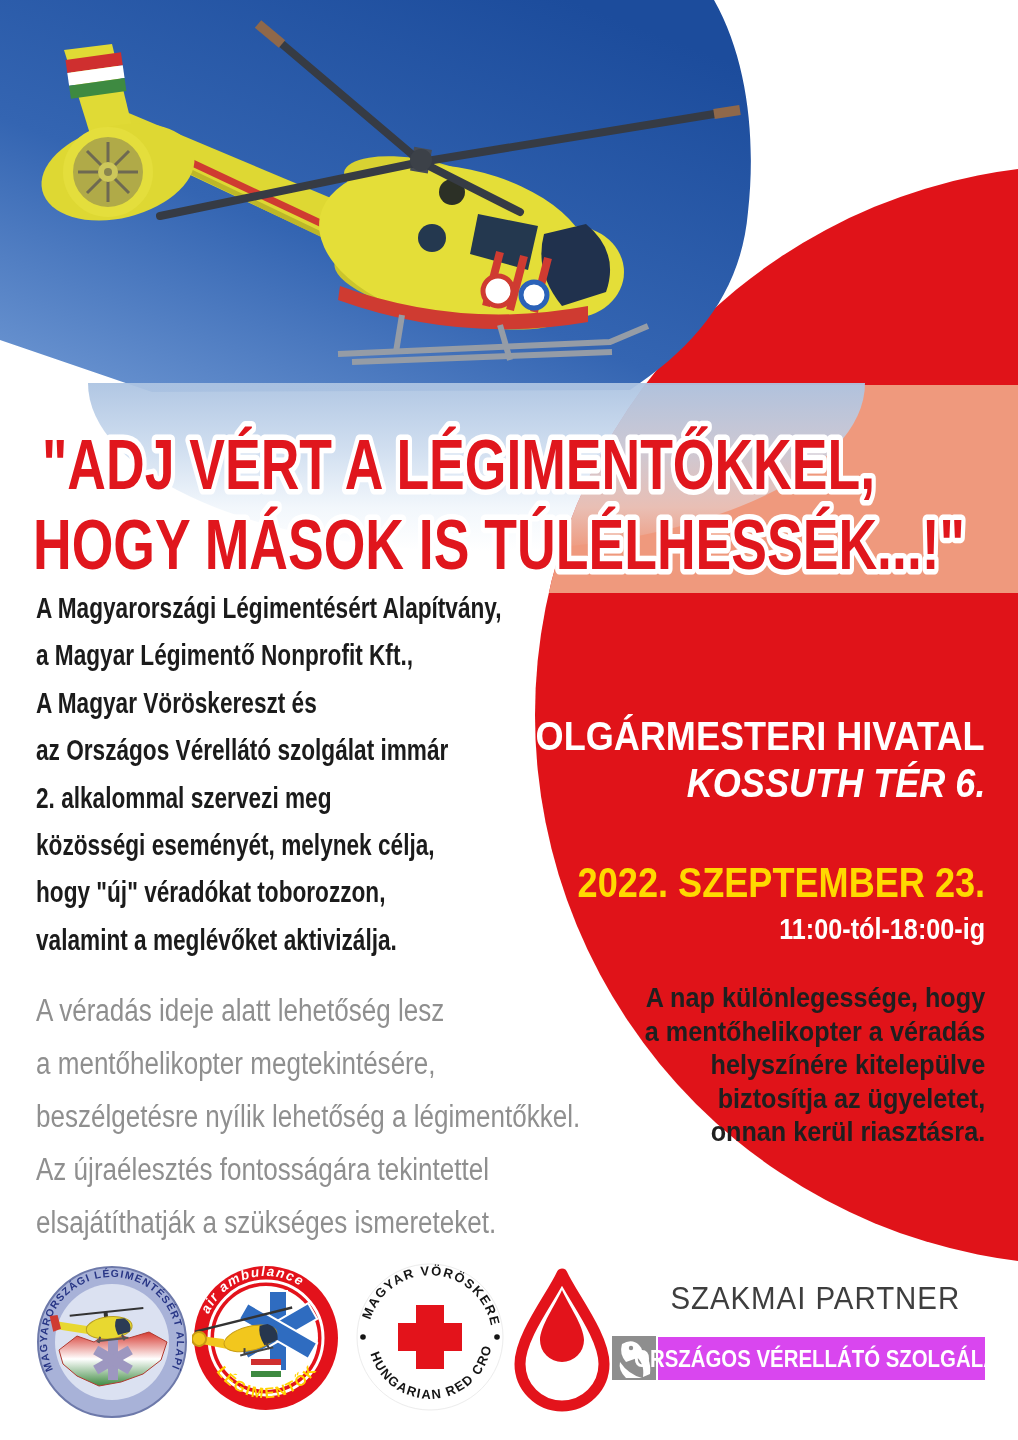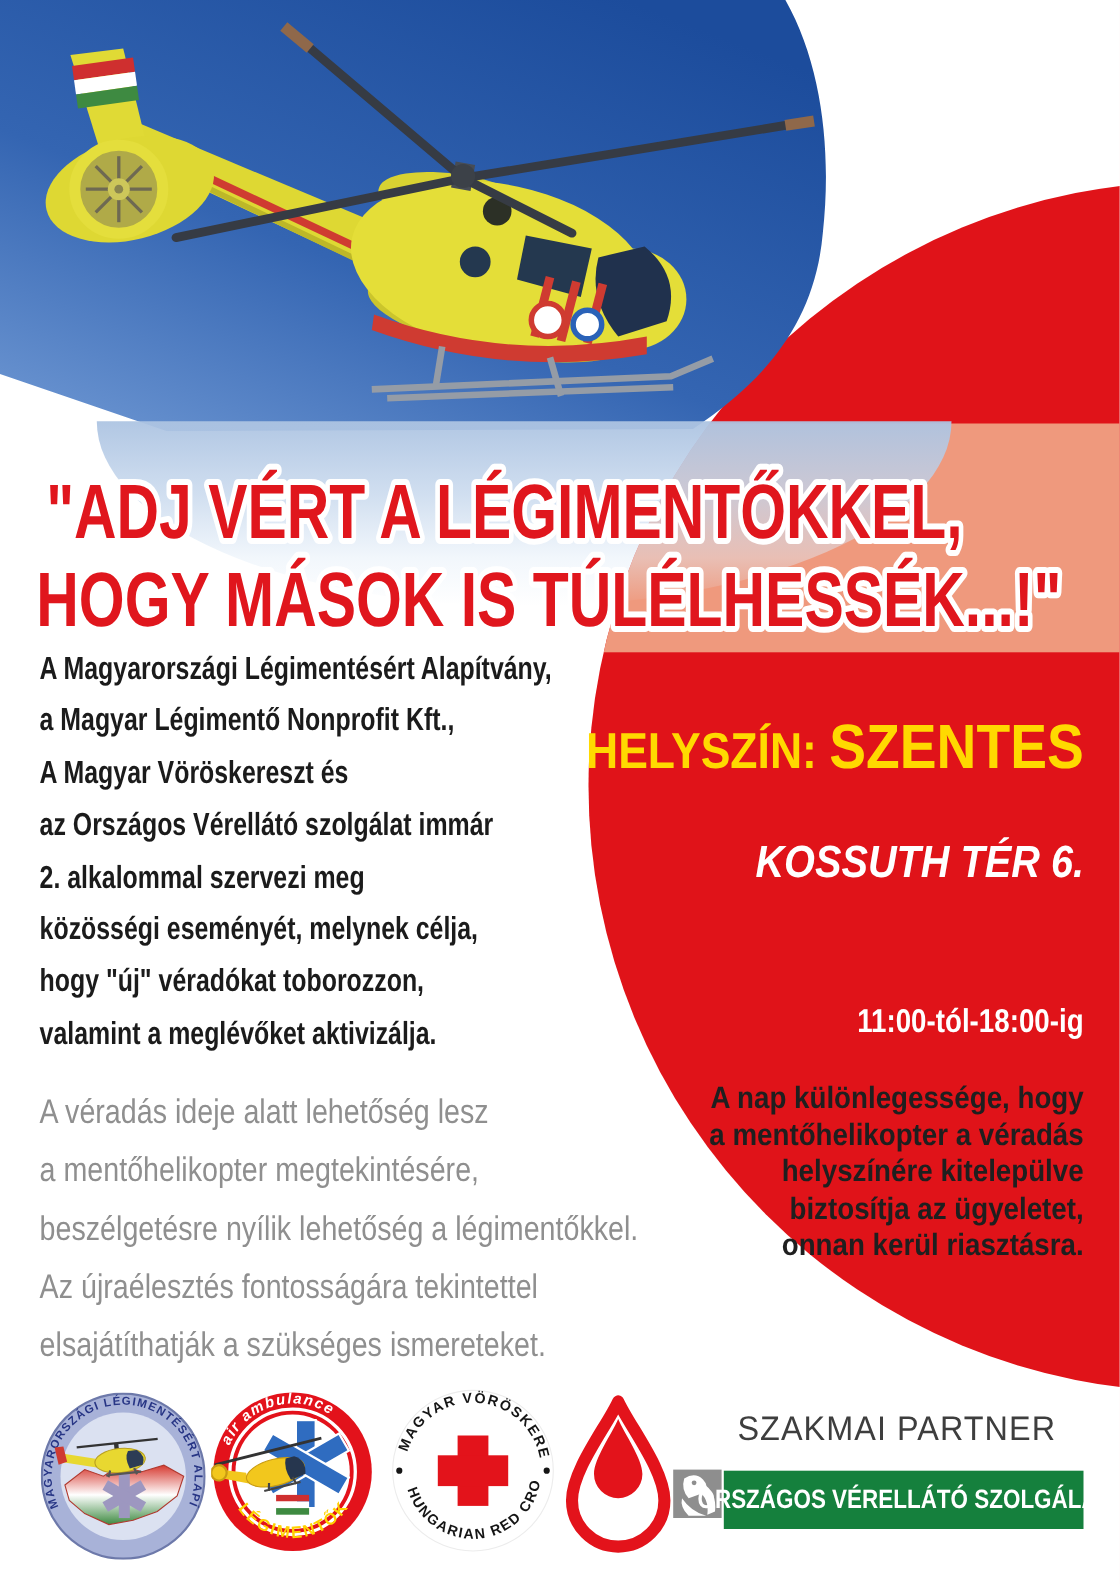"HELYSZÍN: SZENTES" div.ev { html: <div> <span> <span>HELYSZÍN:</span> <span>SZENTES</span> </span> </div> -> none }
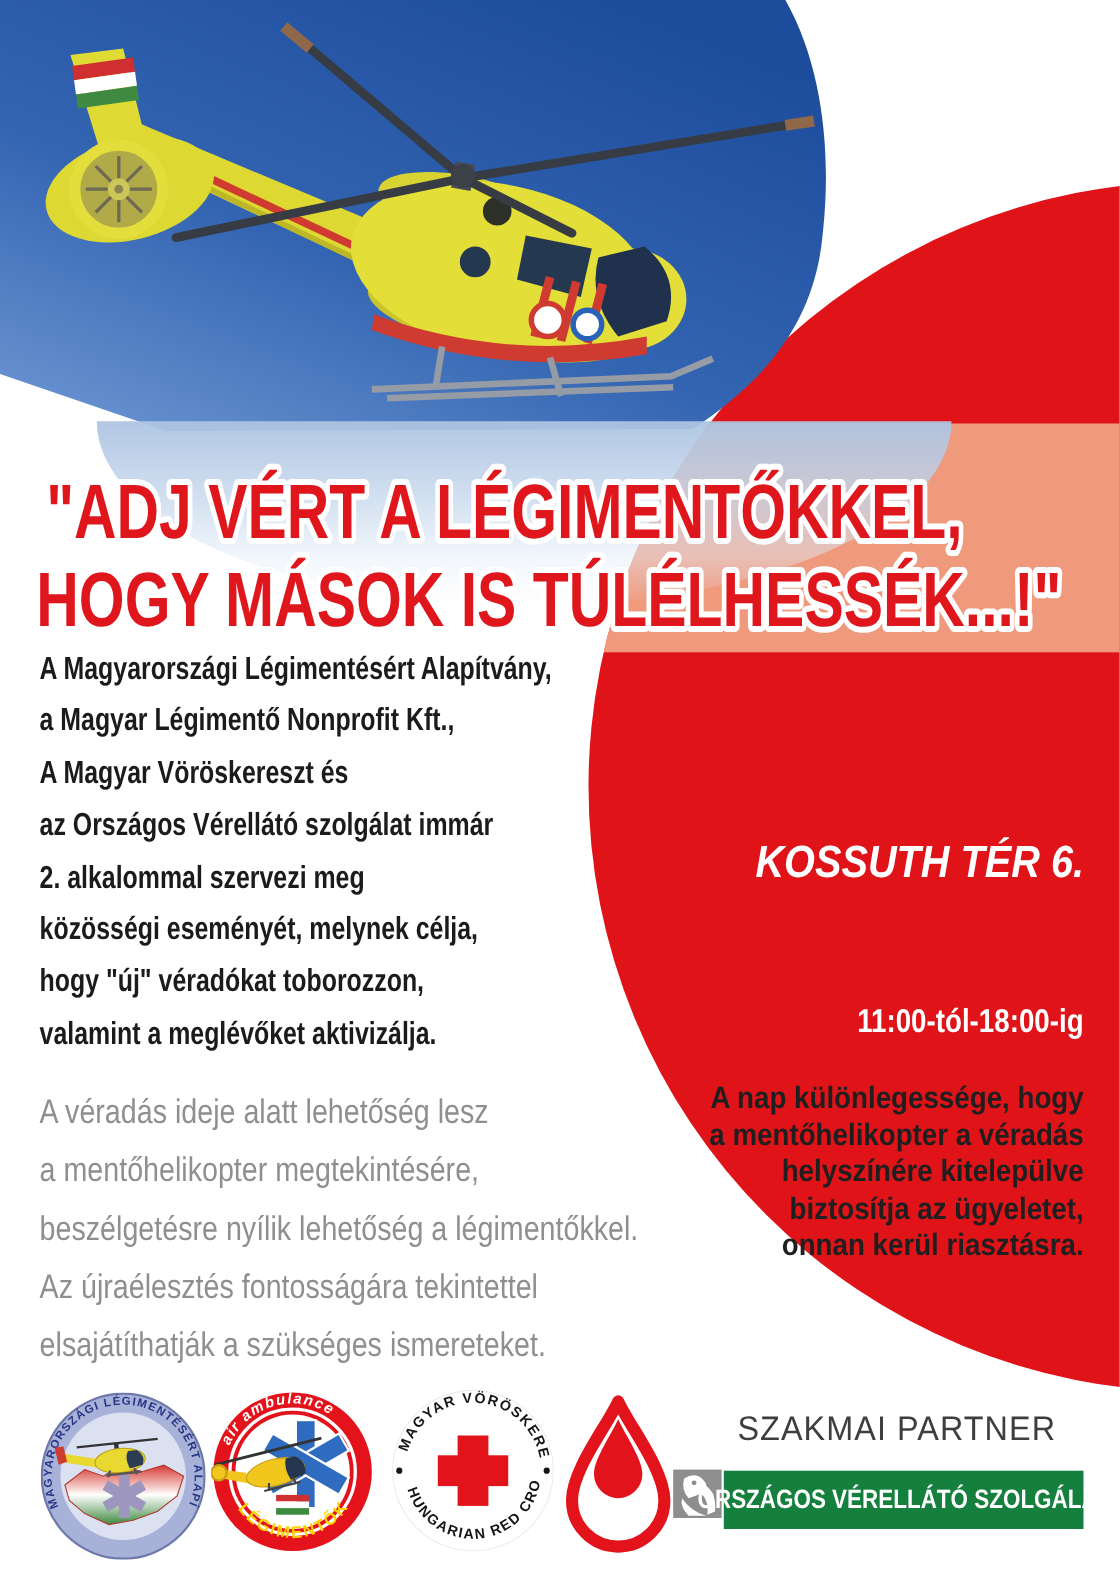"POLGÁRMESTERI HIVATAL" div.ev { html: none -> <div> <span>POLGÁRMESTERI HIVATAL</span> </div> }
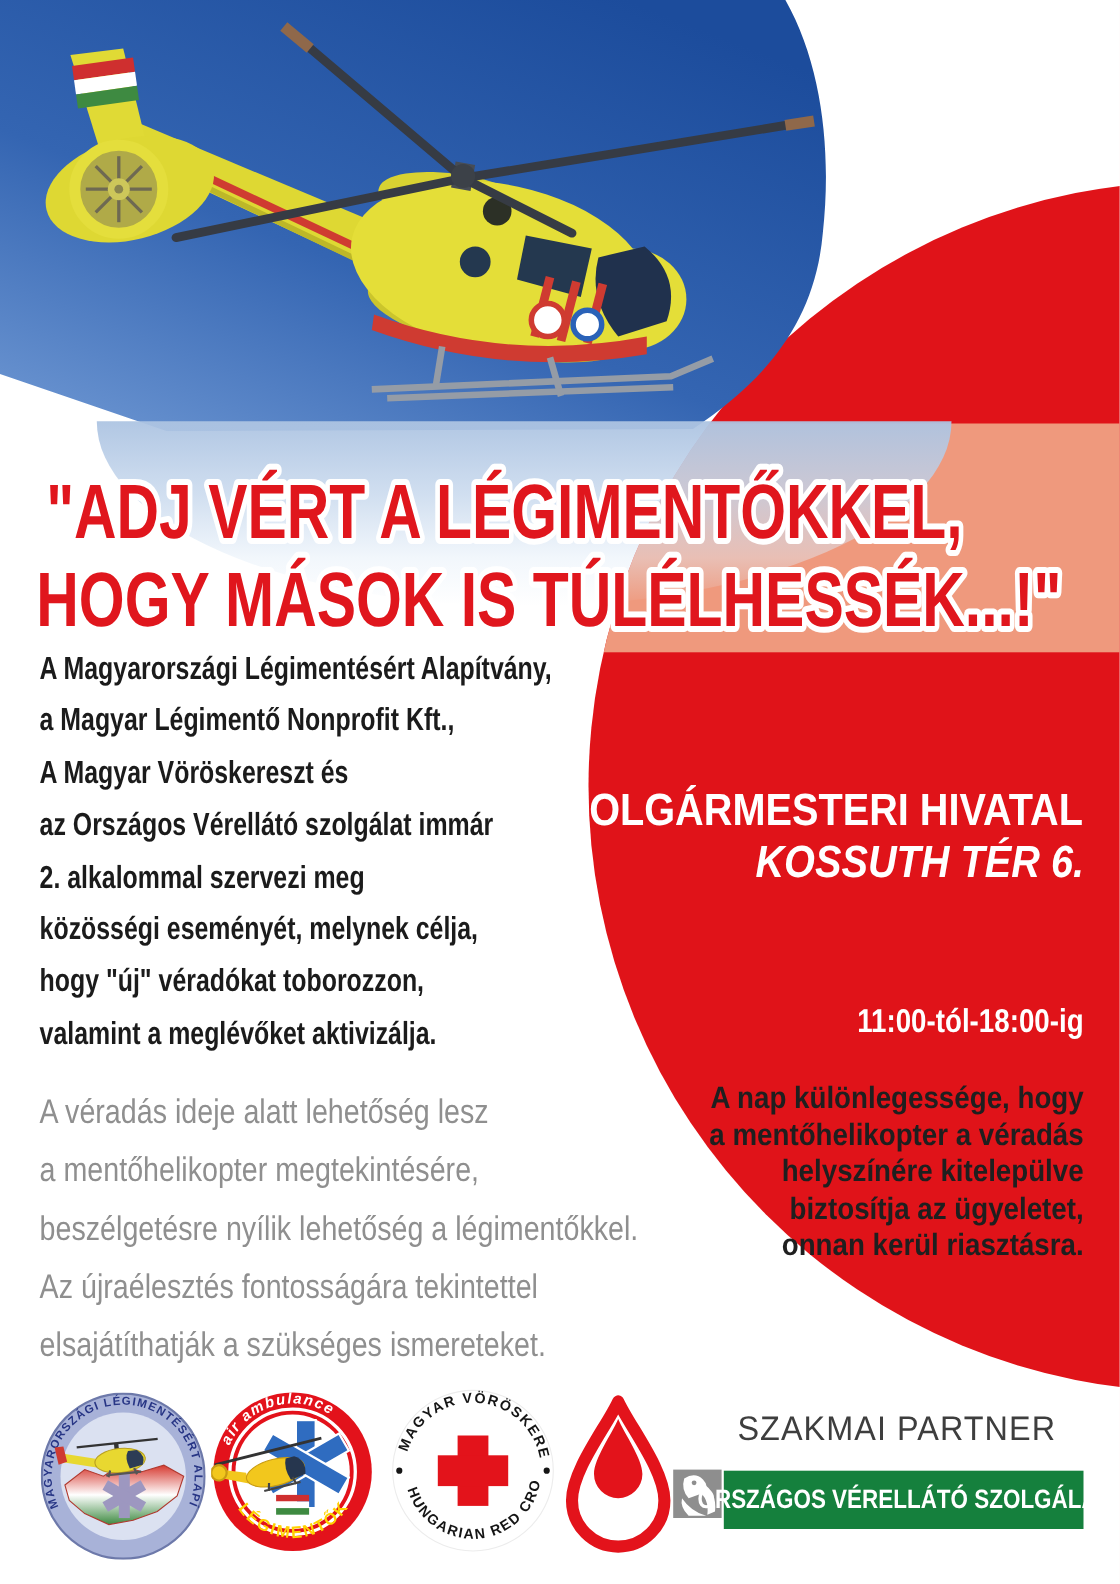"2022. SZEPTEMBER 23." div.ev { html: none -> <div> <span>2022. SZEPTEMBER 23.</span> </div> }
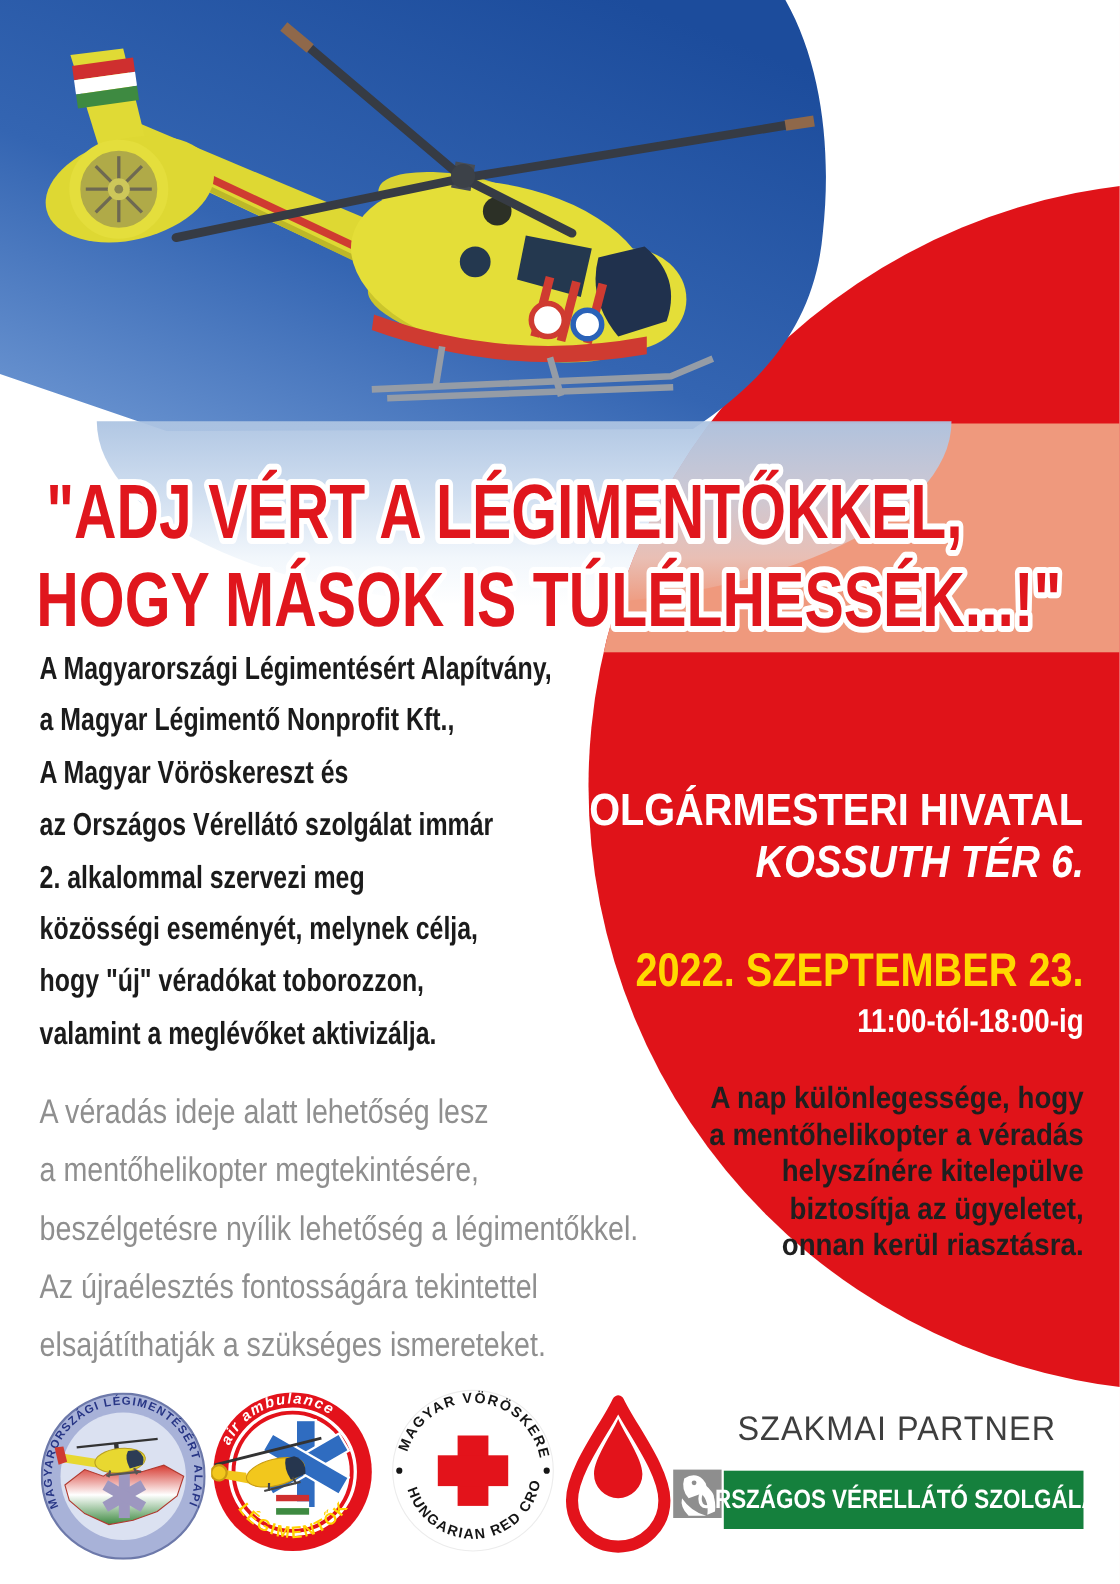"ORSZÁGOS VÉRELLÁTÓ SZOLGÁLAT" .ovsz-banner { background: #15803d -> #d946ef; height: 53px -> 43px }
